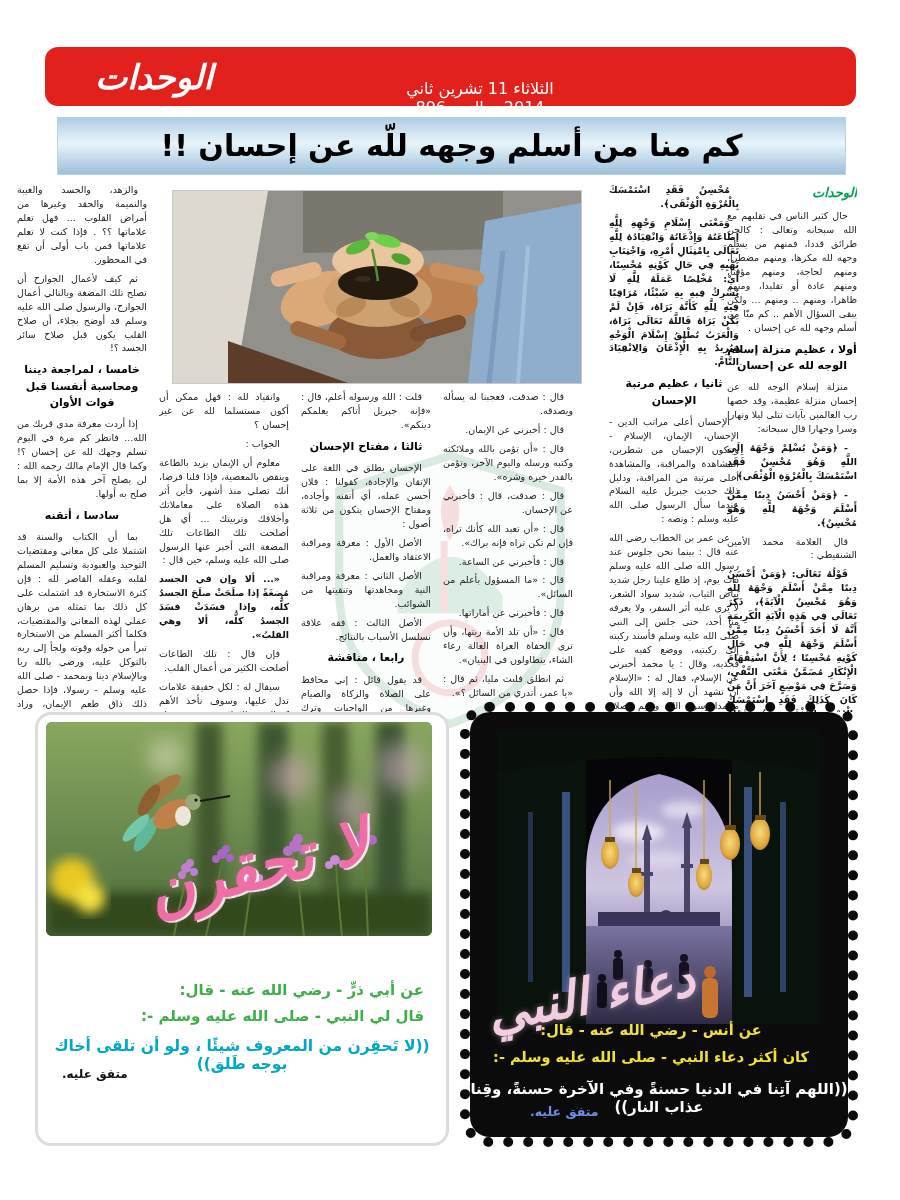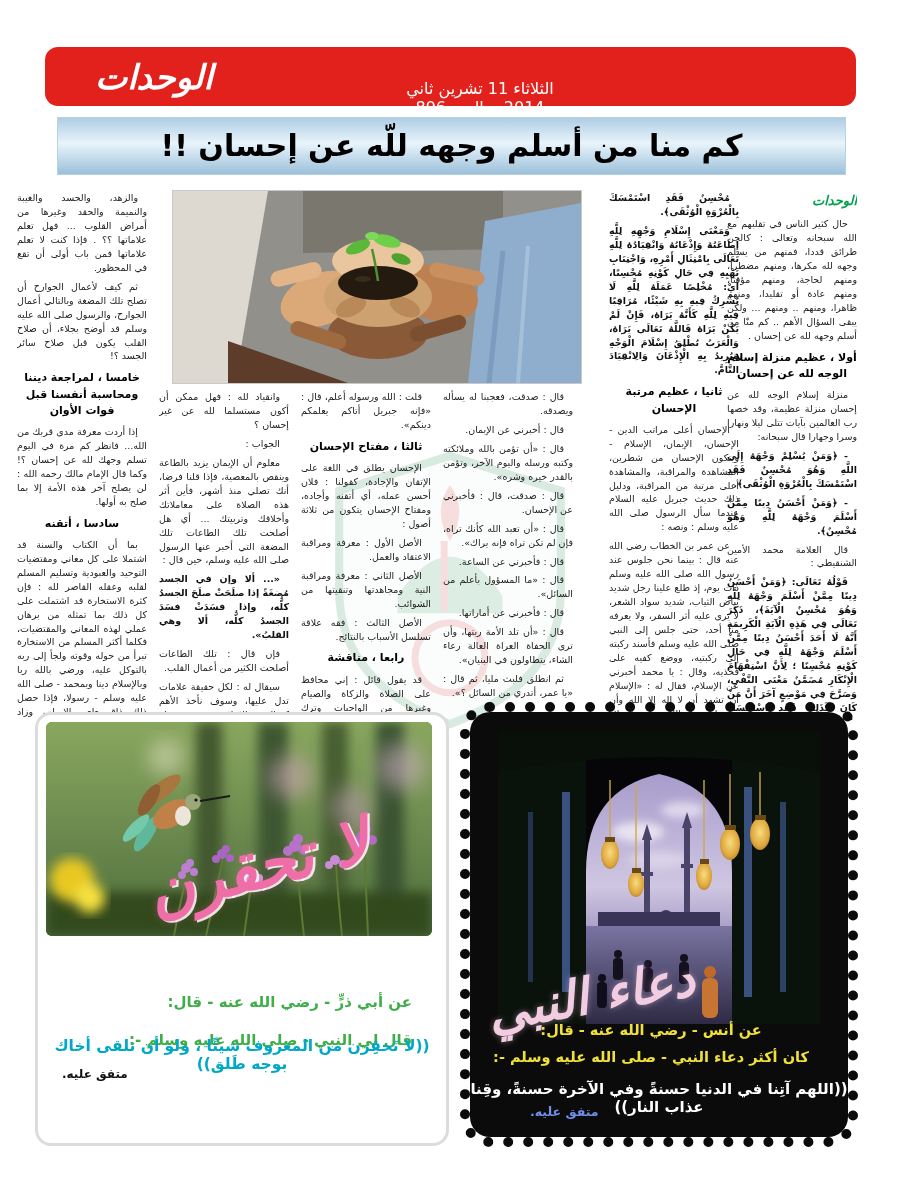"والزهد، والحسد والغيبة والنميمة والحقد" .col { top: 191px -> 183px }
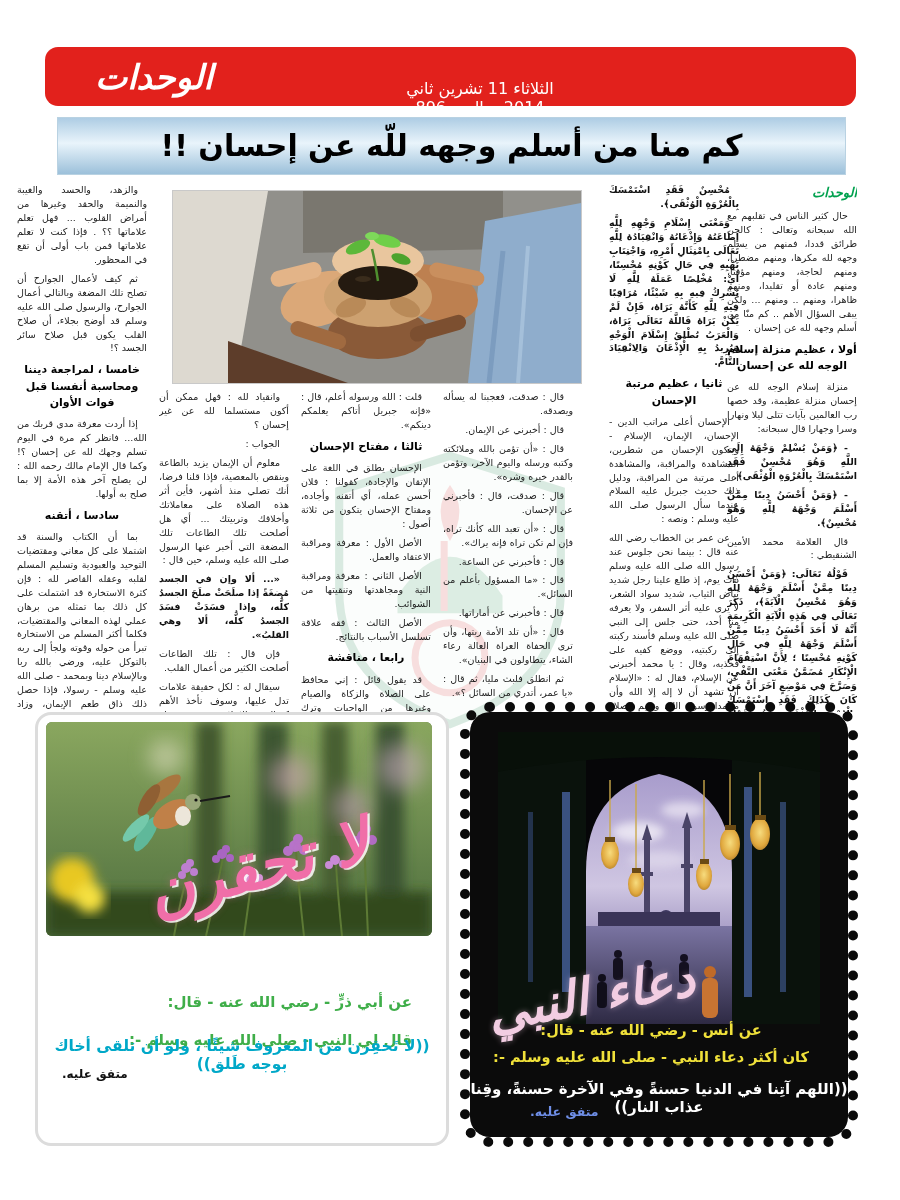"عن أبي ذرٍّ - رضي" .cl-line { margin: 12px -> 0 }
